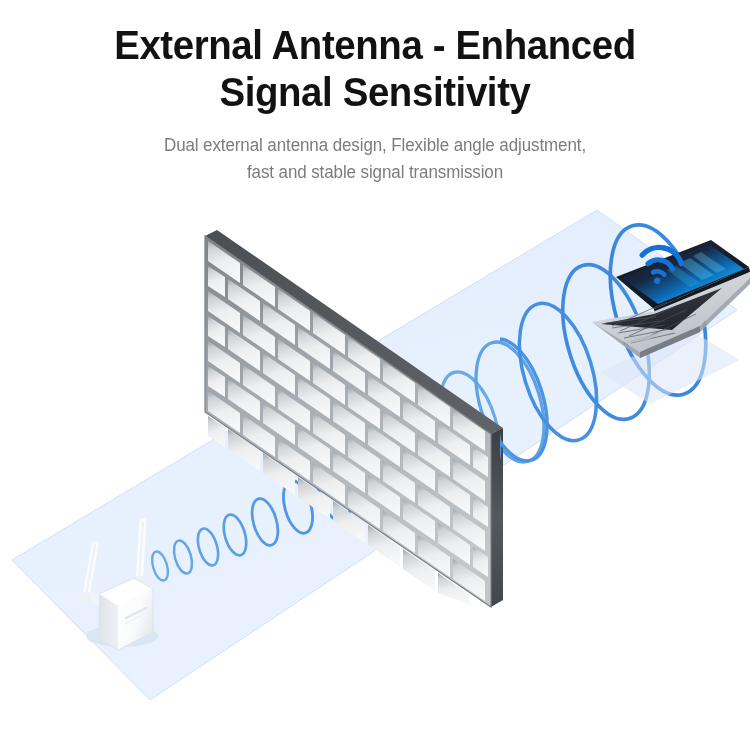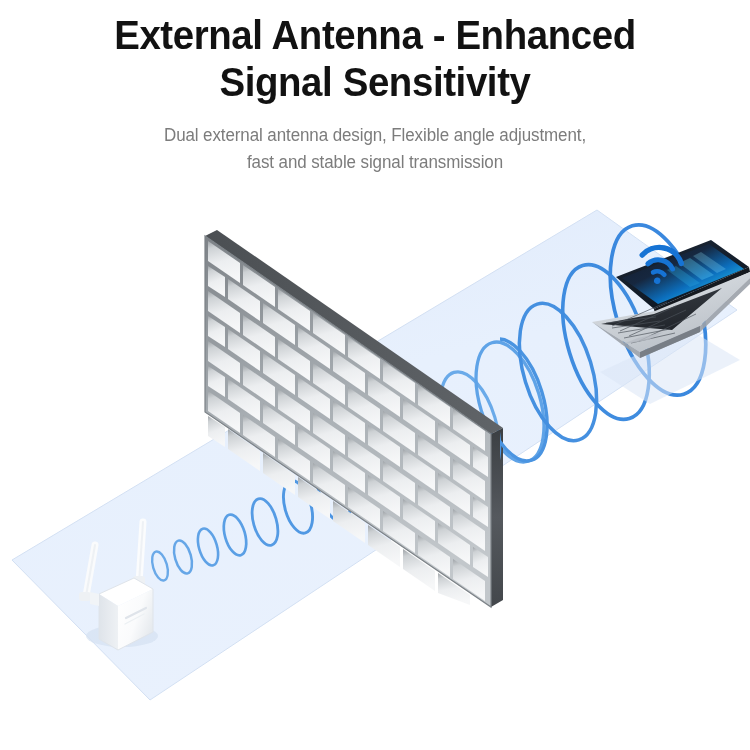"External Antenna - Enhanced" .header { padding-top: 12px -> 22px }
